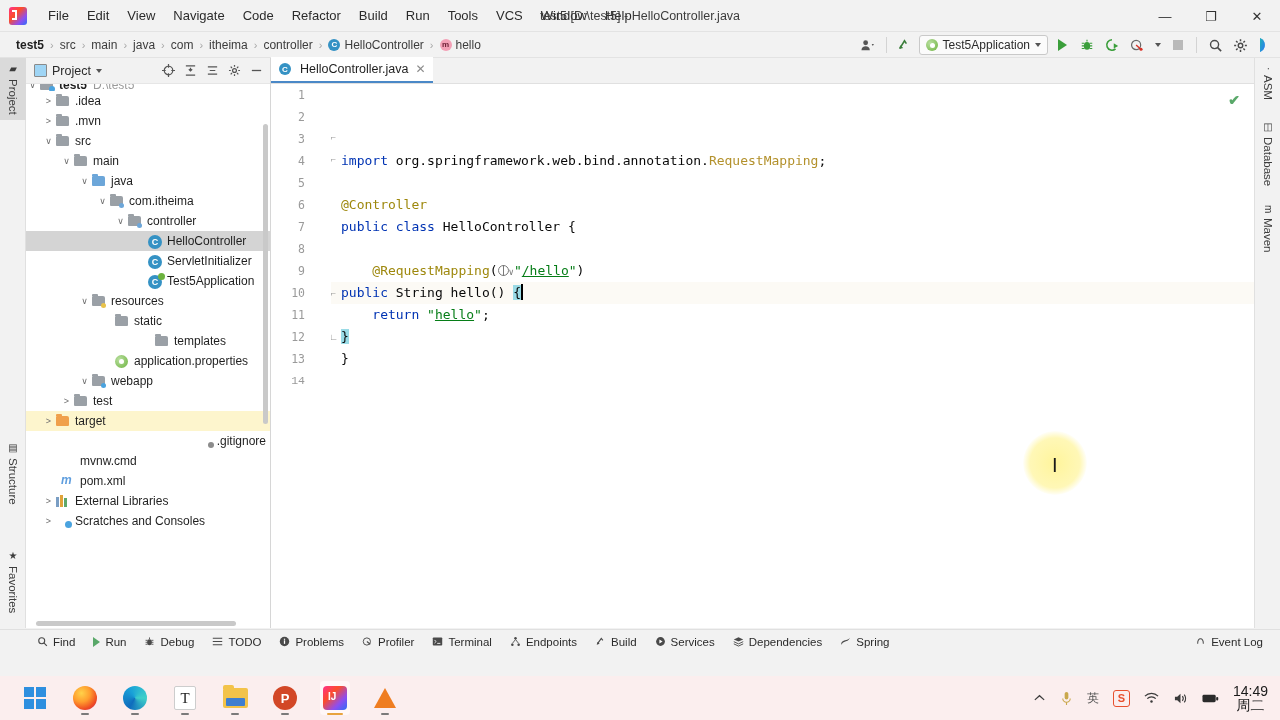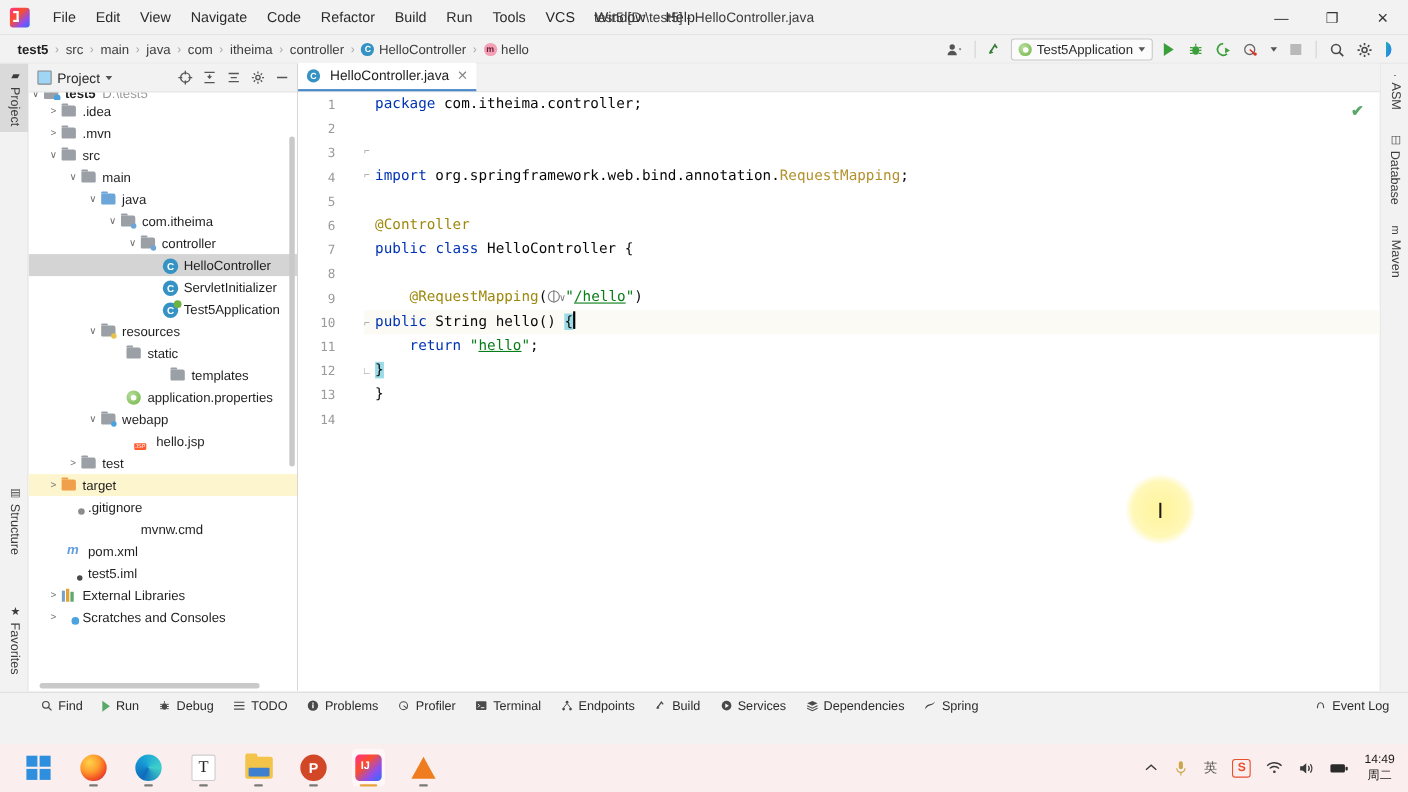"package com.itheima.controller;" div.cl { html: <div><span>package</span> com.itheima.controller;</div> -> none }
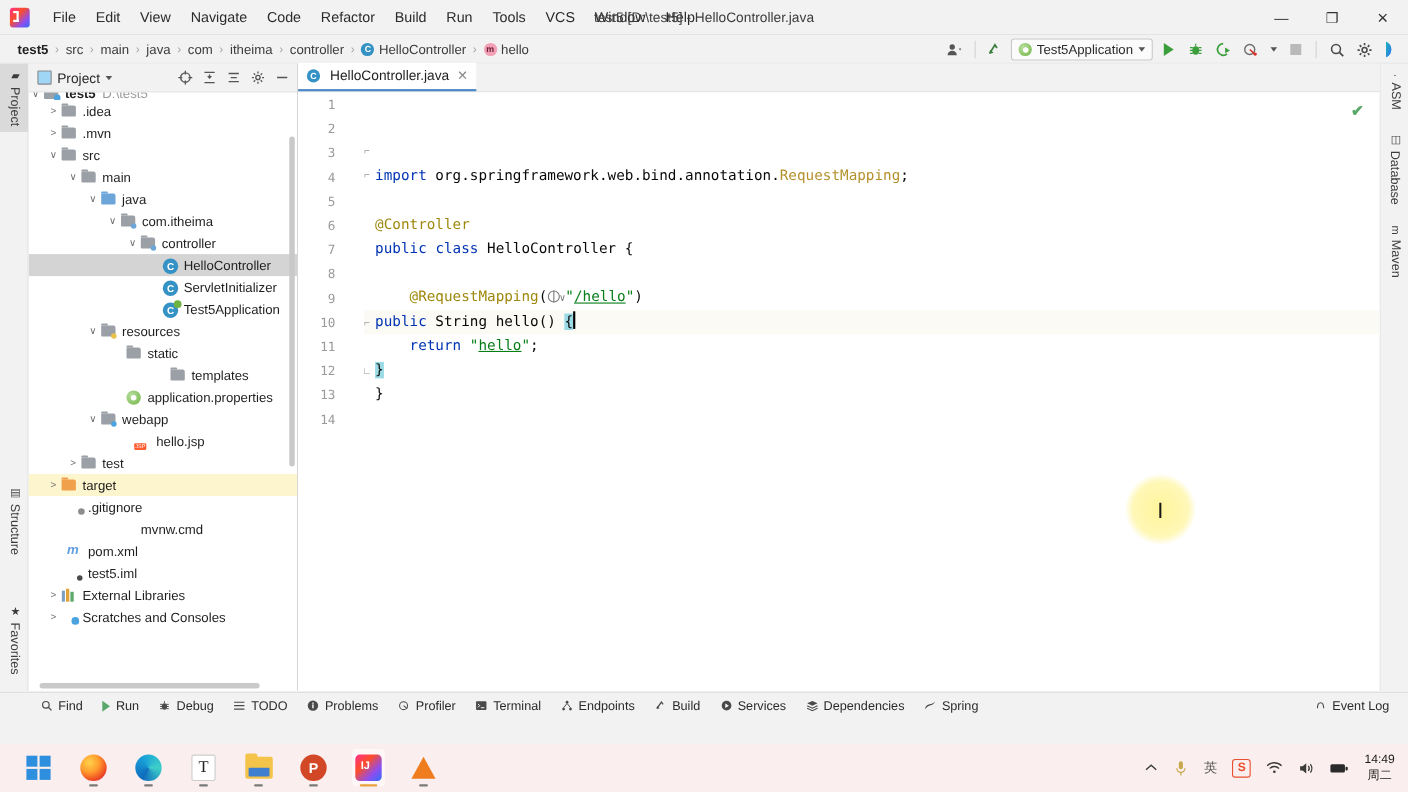"14" span.ln { font-family: none -> Liberation Mono, monospace }
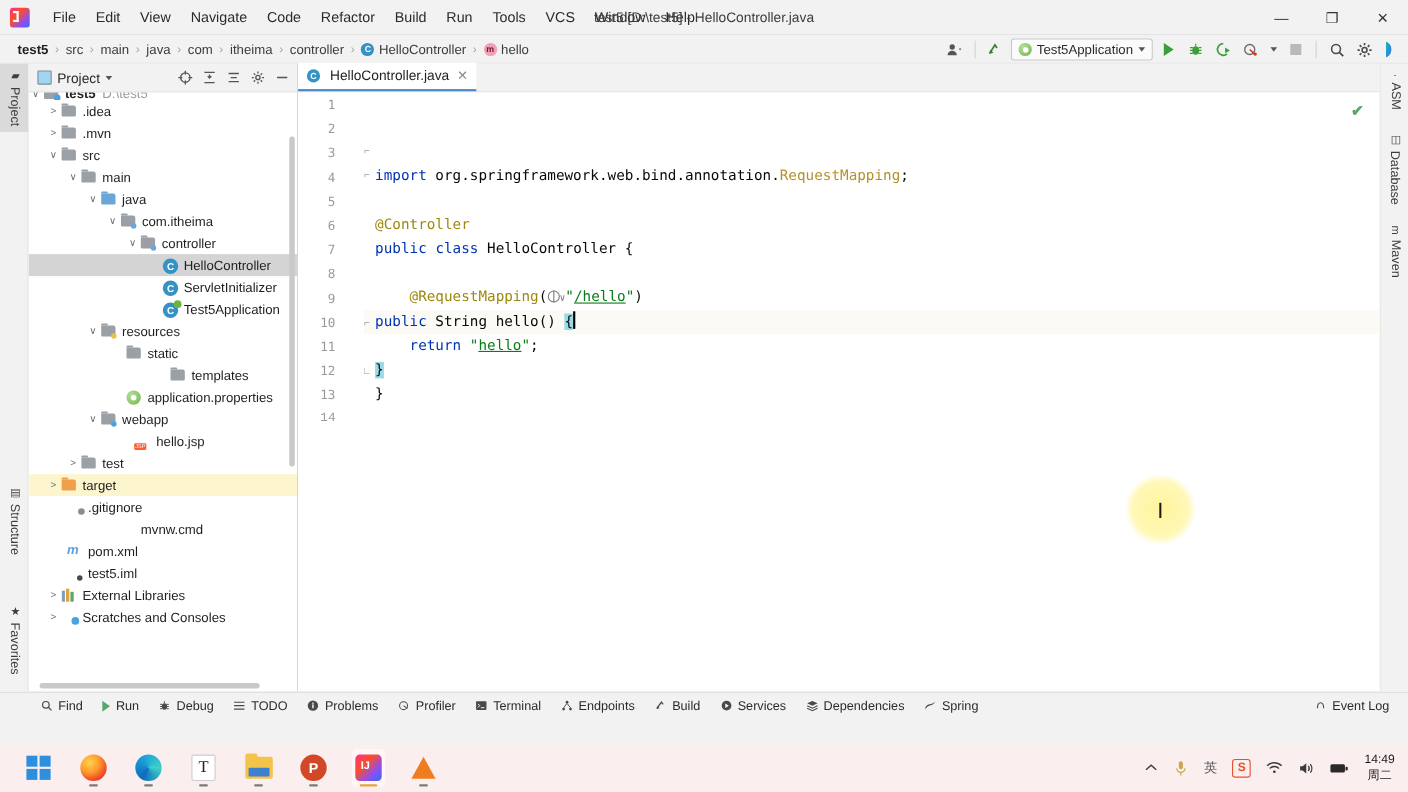"hello.jsp" div.row { html: <div> <span><span></span></span> <span>hello.jsp</span> </div> -> none }
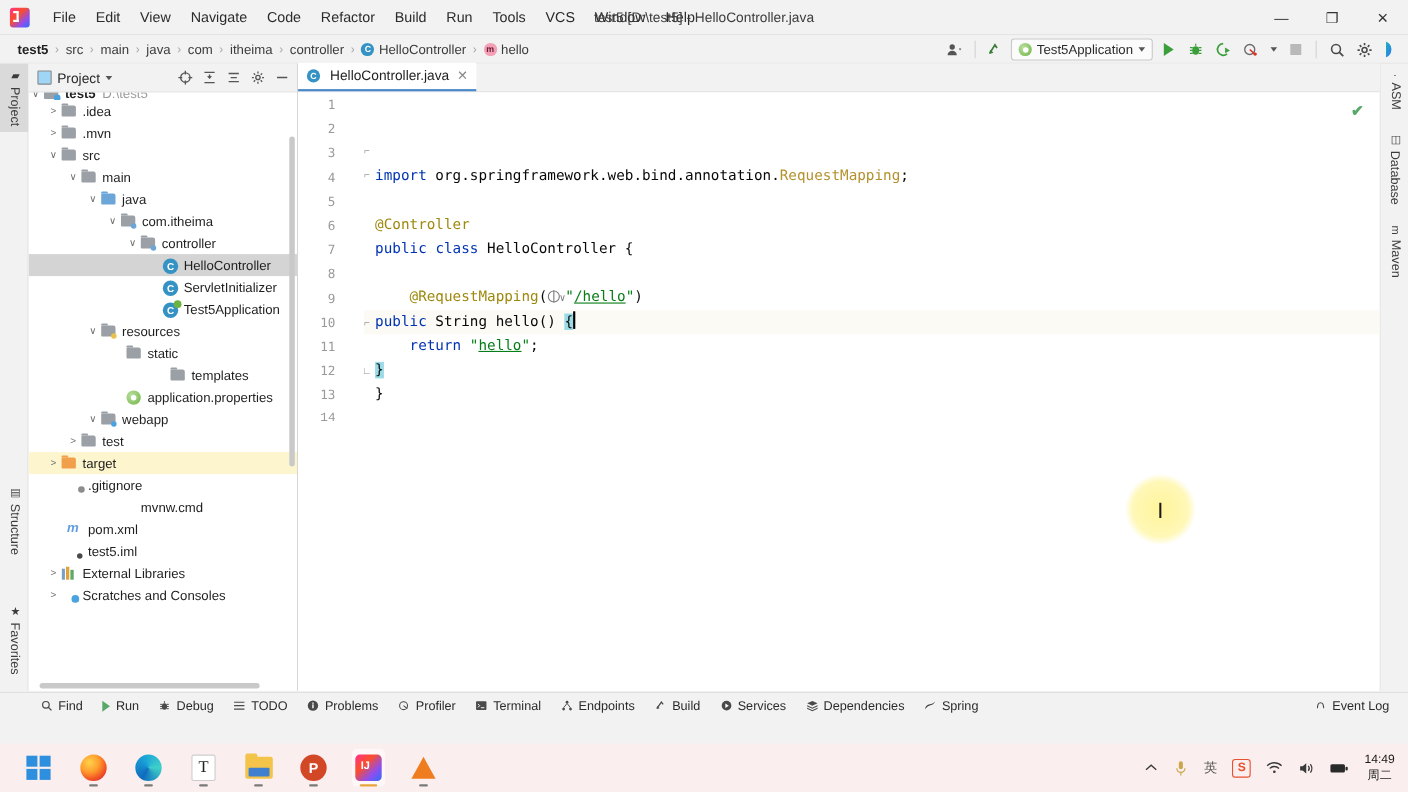".gitignore" div.row { justify-content: none -> flex-end }
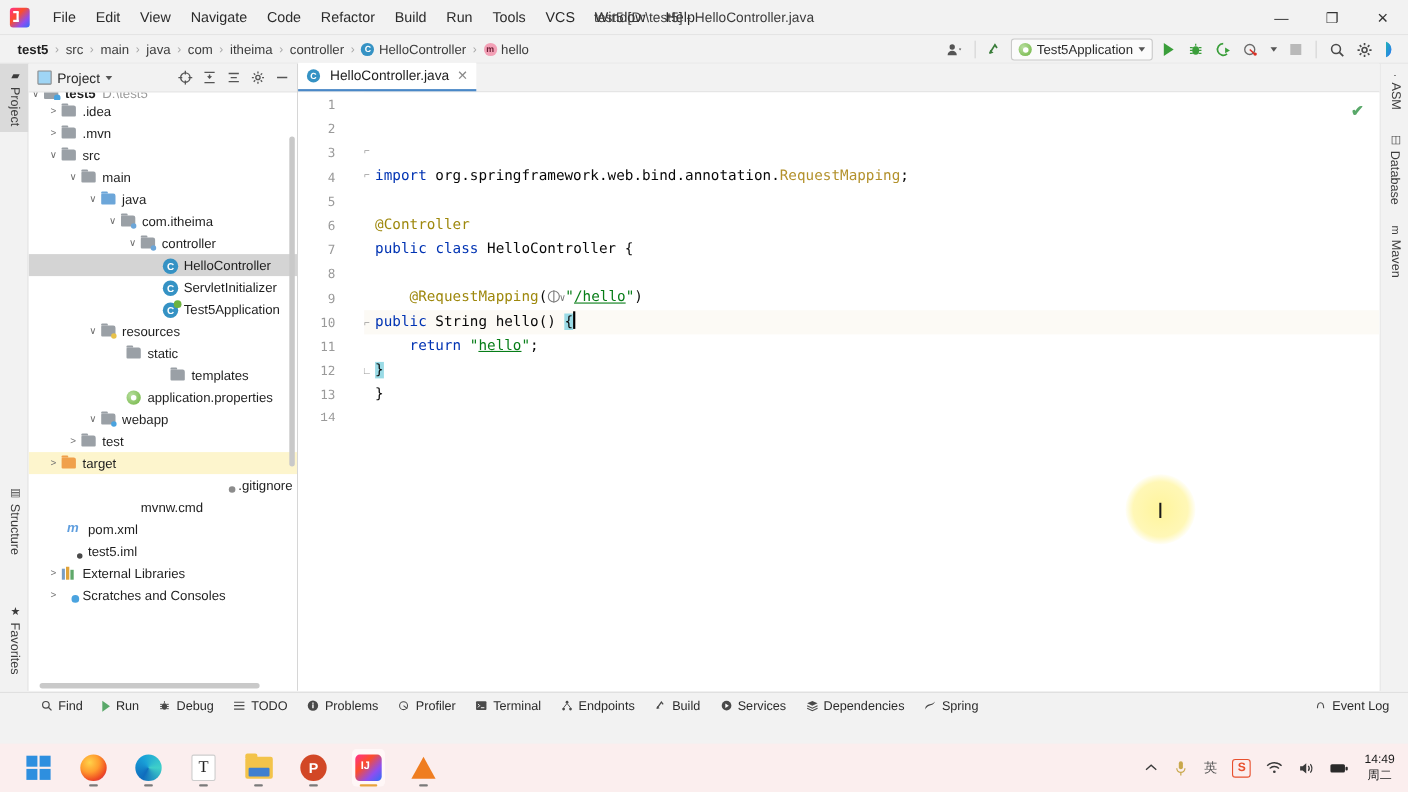"mvnw.cmd" div.row { gap: 48px -> none }
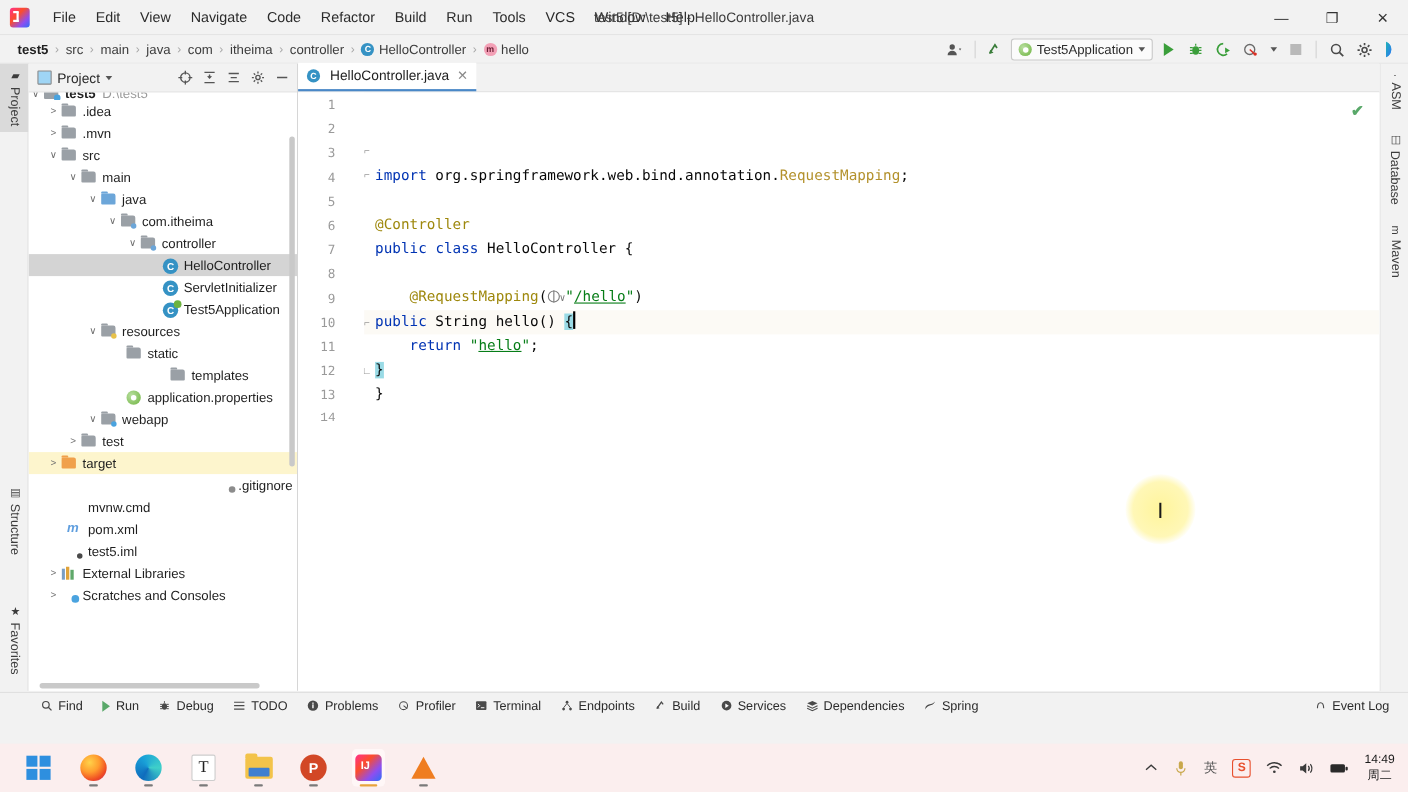"test5.iml" div.row { html: <div> <span><span></span><span></span></span> <span>test5.iml</span> </div> -> none }
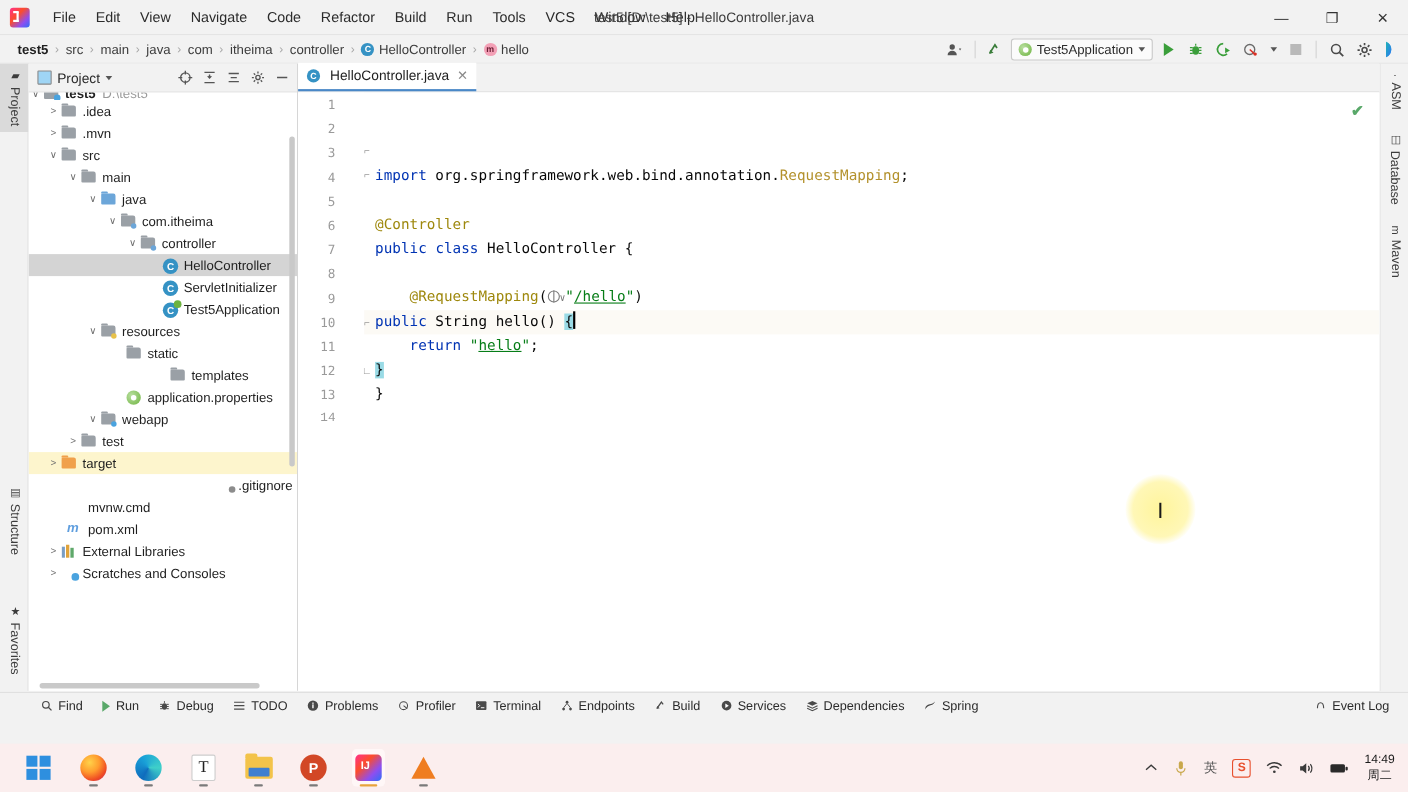"14:49" .clock { font-size: 11px -> 14px }
